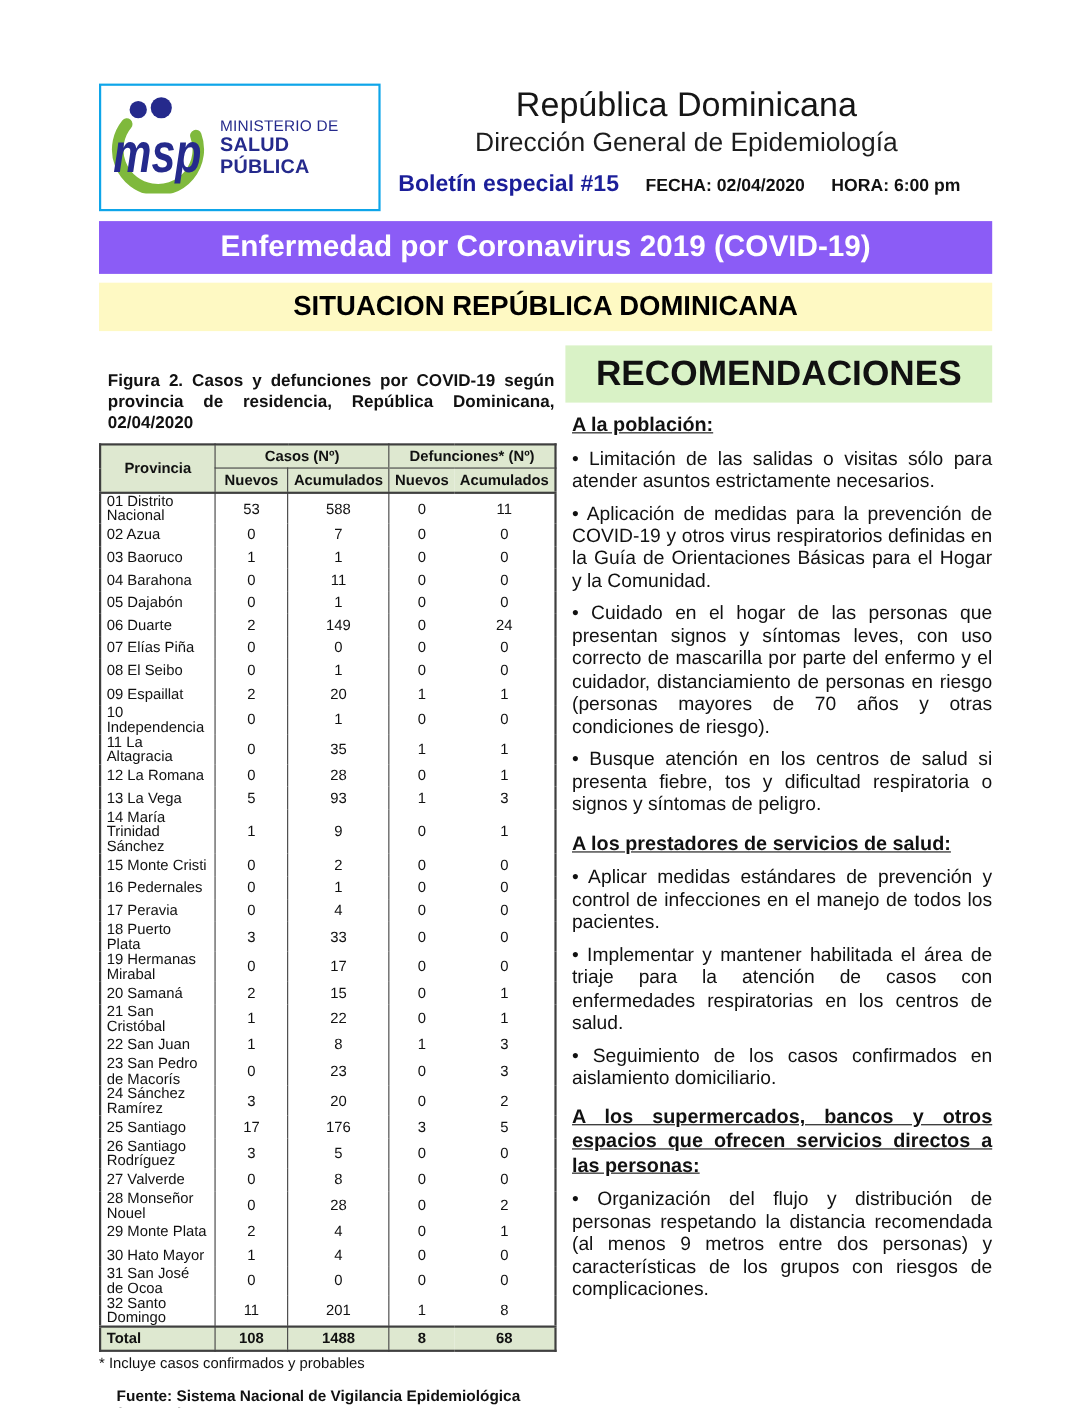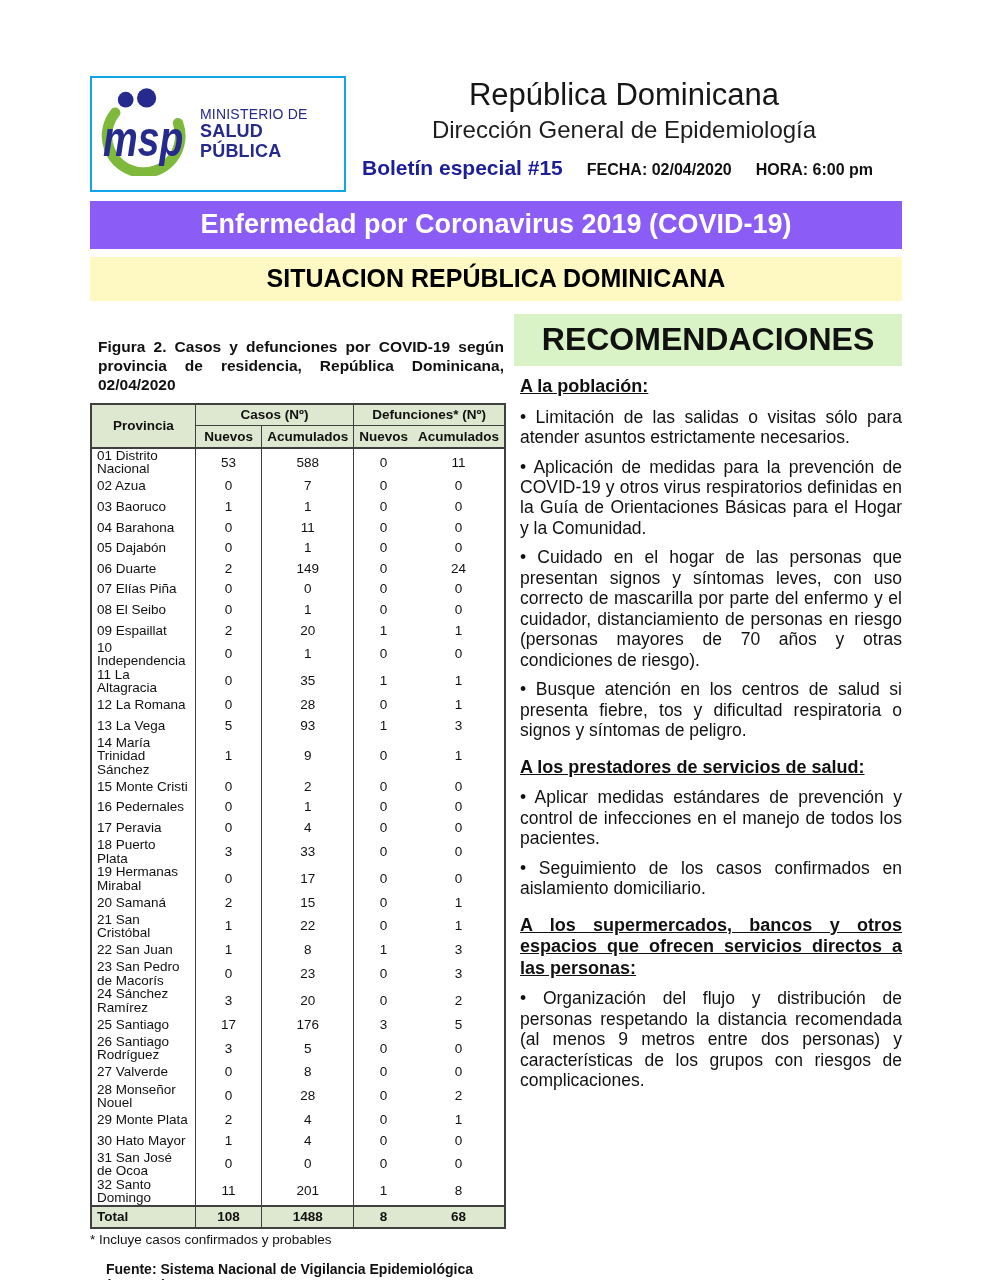"• Implementar y mantener habilitada" p.rec-bullet { html: none -> <p>• Implementar y mantener habilitada el área de triaje para la atención de casos con enfermedades respiratorias en los centros de salud.</p> }
